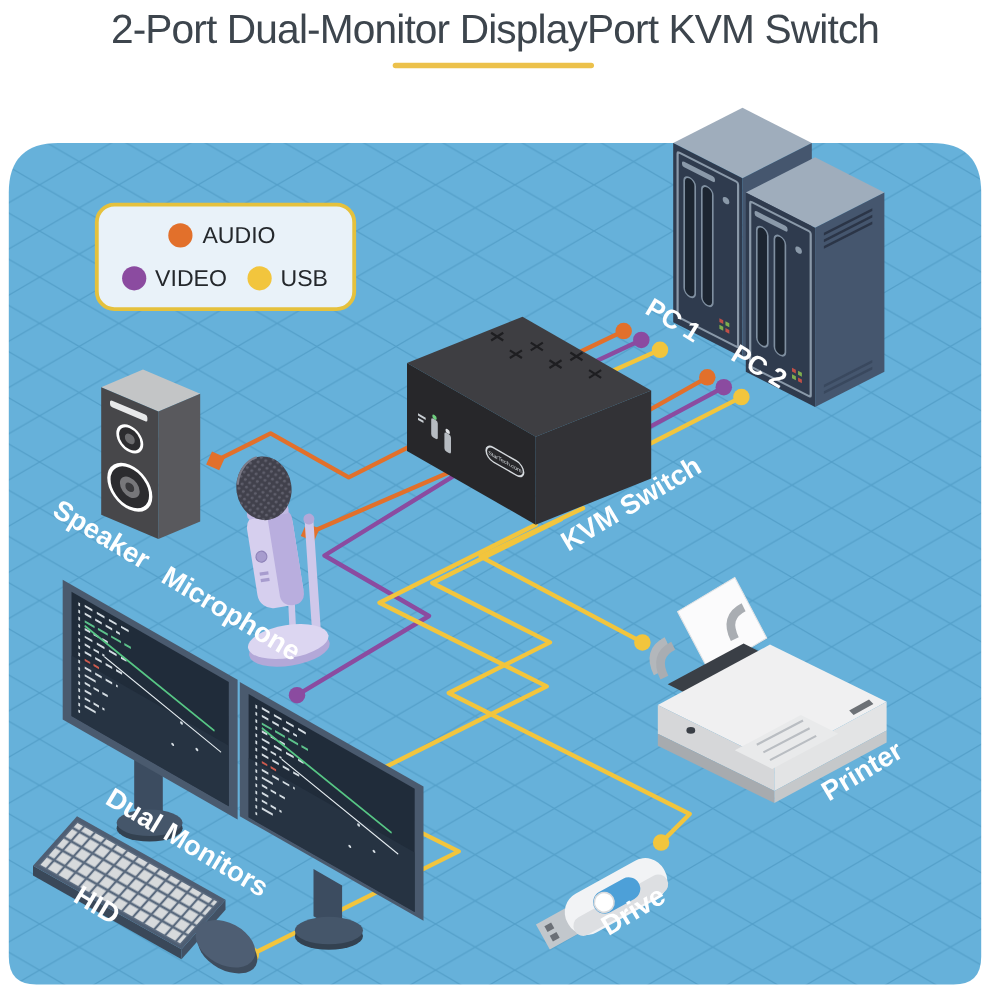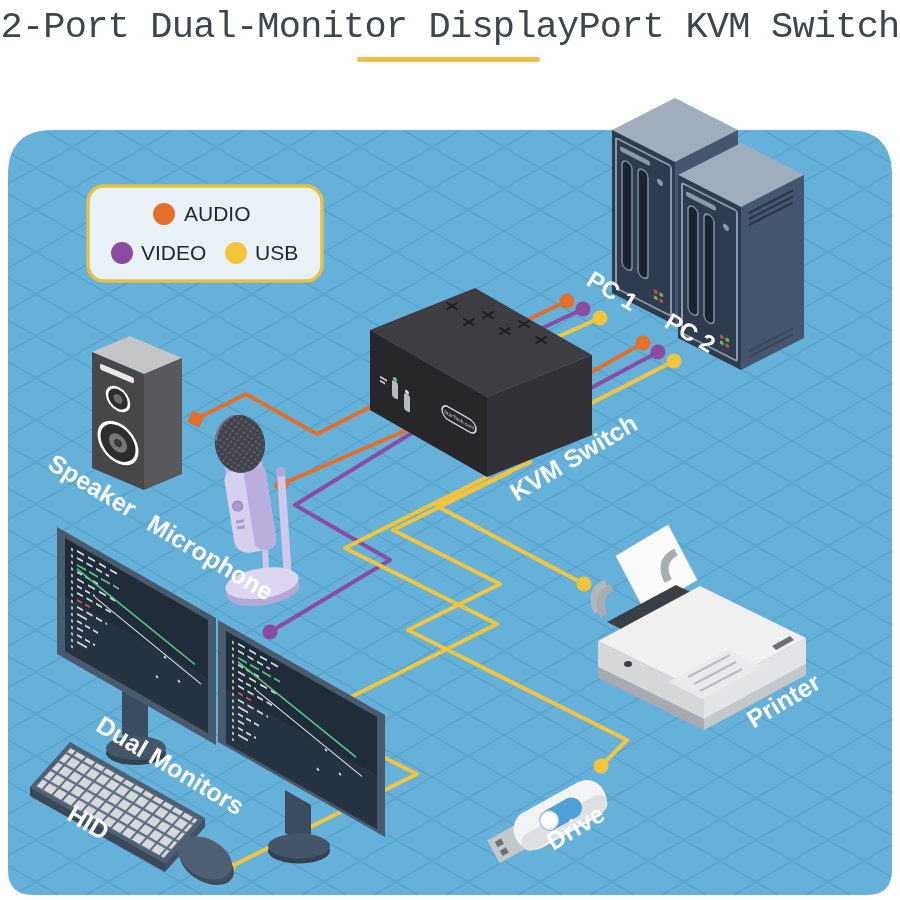"2-Port Dual-Monitor DisplayPort KVM" .title { font-family: Liberation Mono, monospace -> none }
